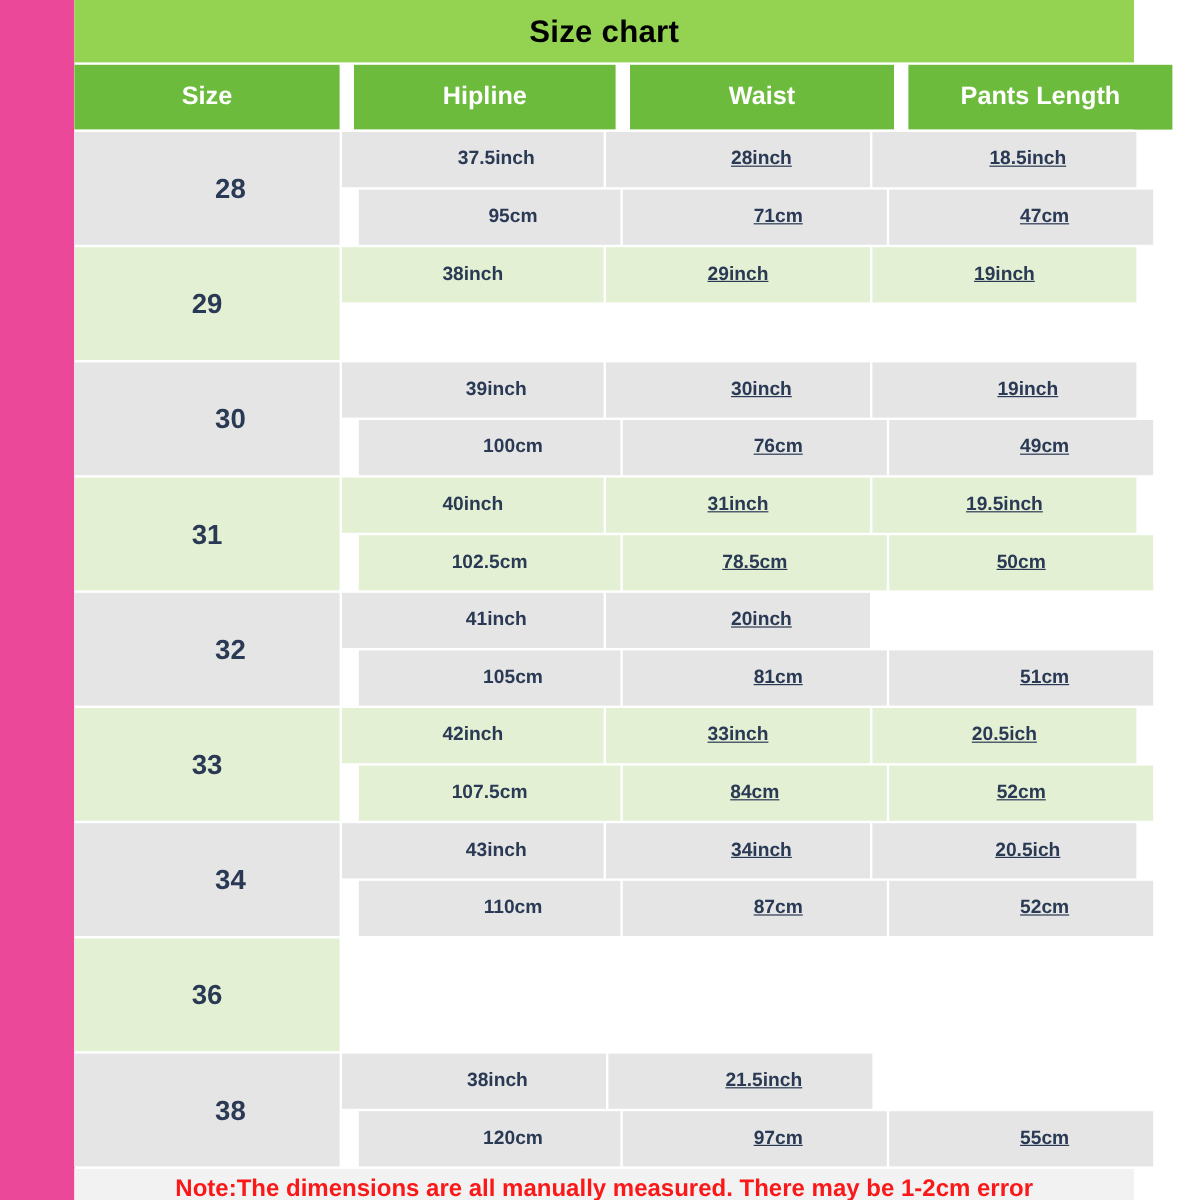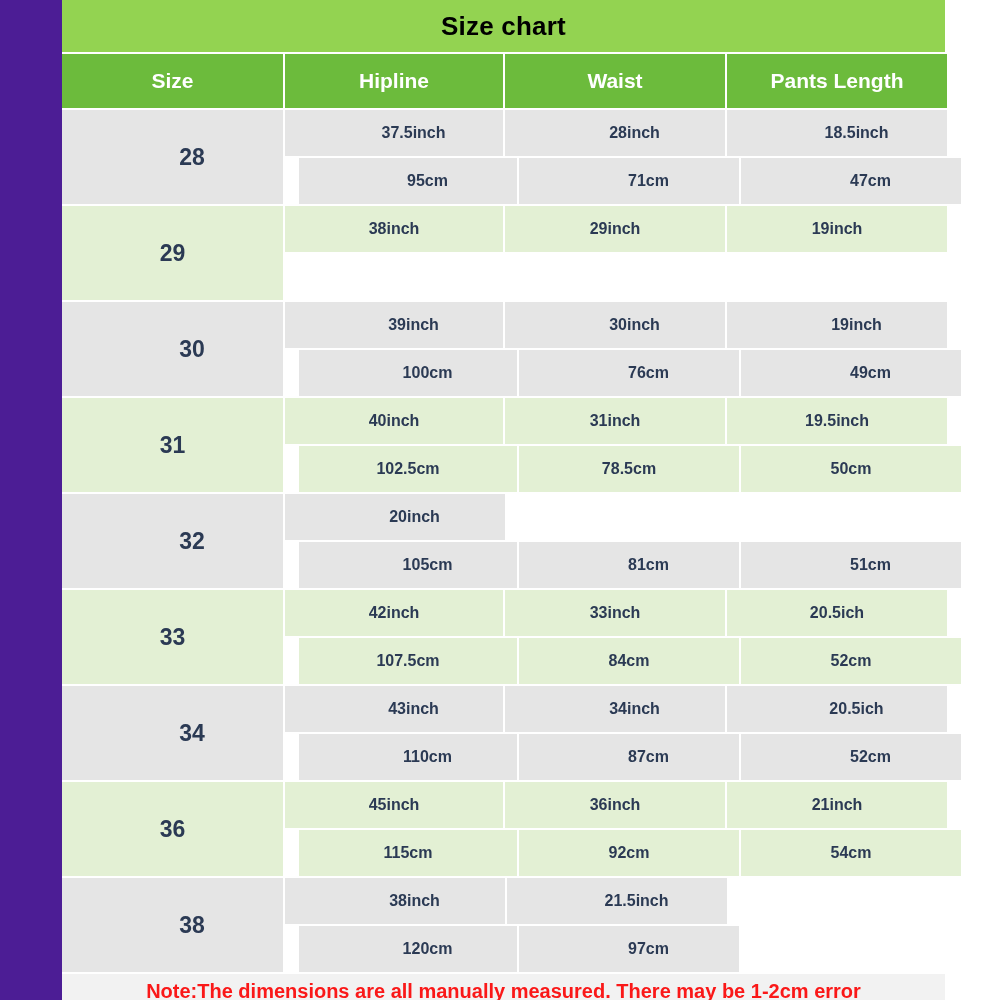"Size chart" .page { background: #4c1d95 -> #ec4899 }
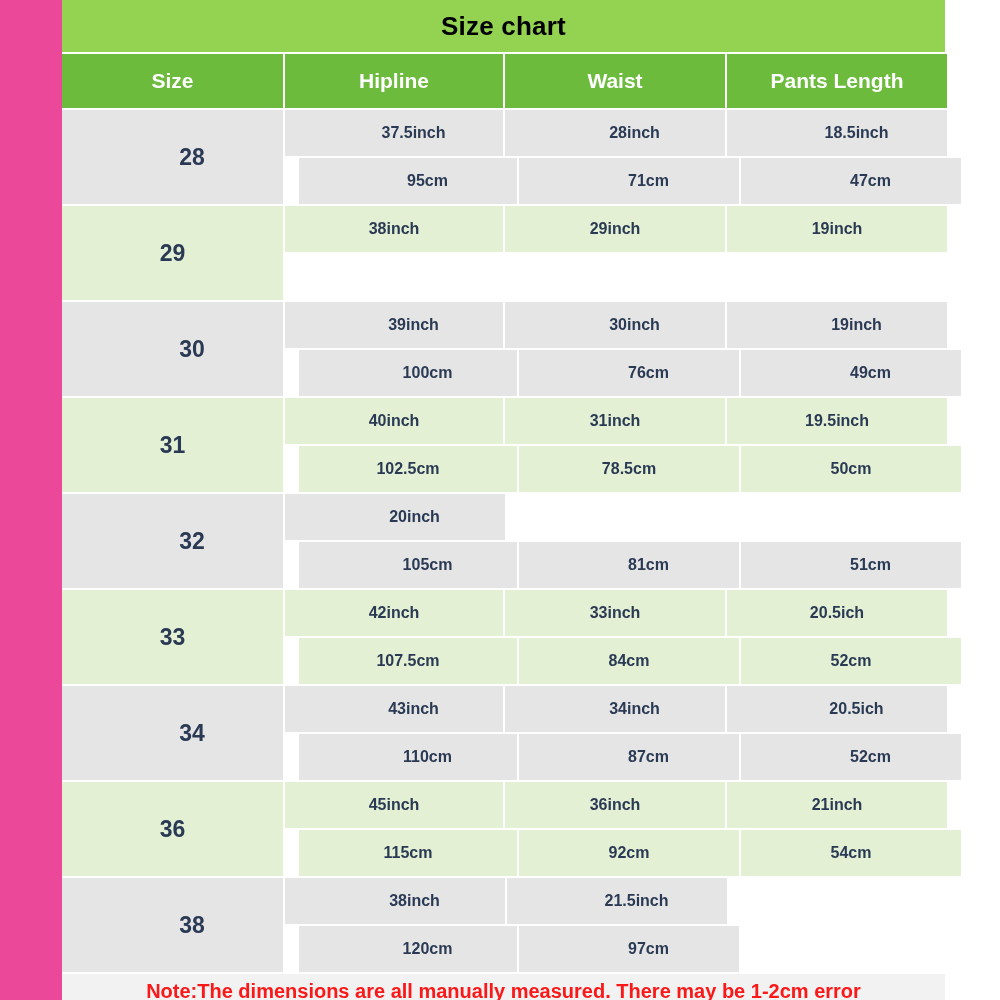"Hipline" .head-cell + .head-cell { margin-left: 2px -> 12px }
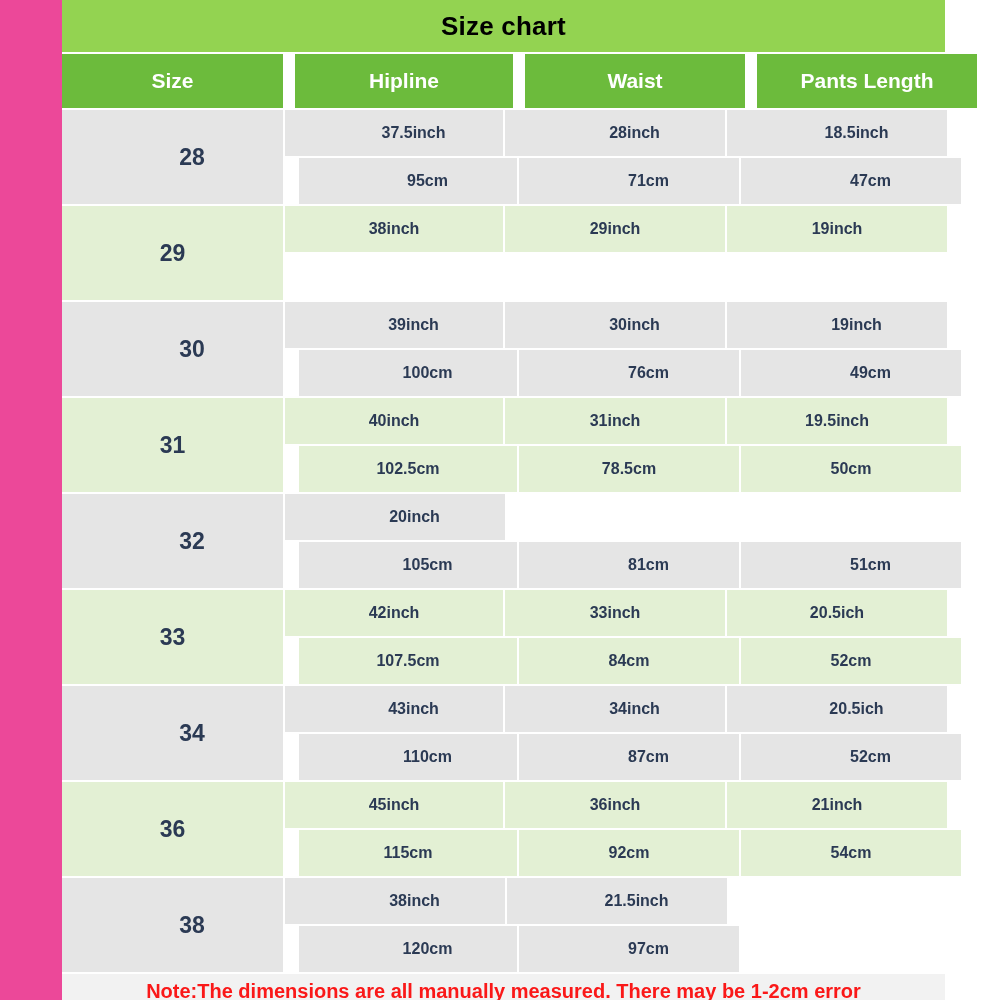"28inch" .m-cell + .m-cell { text-decoration: none -> underline }
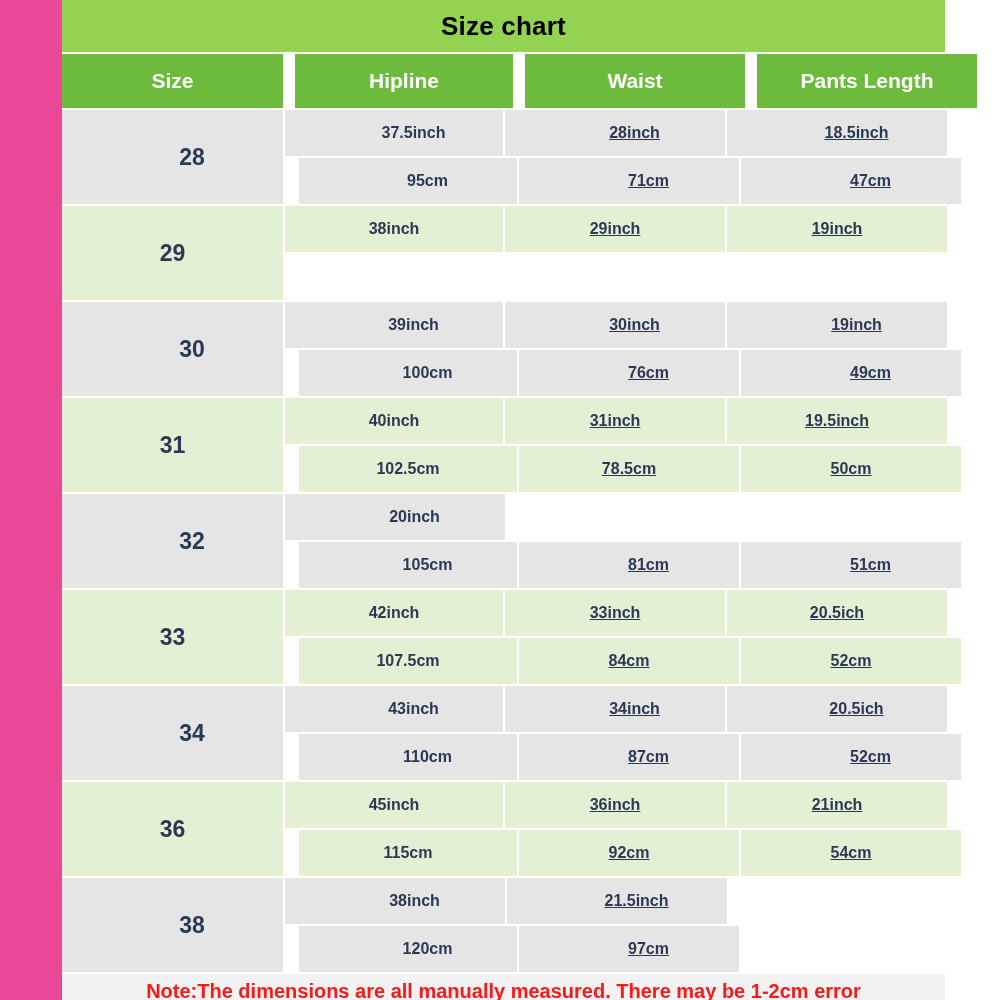"41inch" div.m-cell { html: none -> <div>41inch</div> }
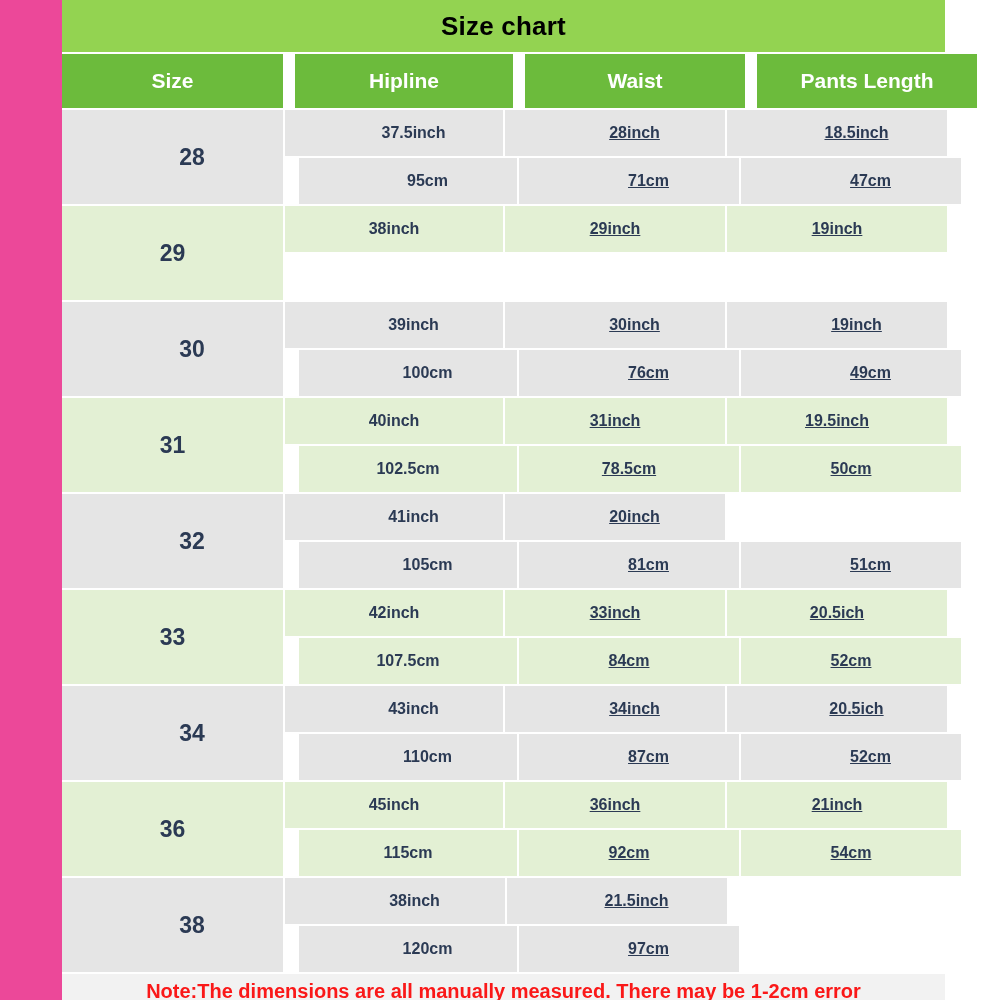"45inch" div.measures { html: <div> <div> <div>45inch</div> <div>36inch</div> <div>21inch</div> </div> <div> <div>115cm</div> <div>92cm</div> <div>54cm</div> </div> </div> -> none }
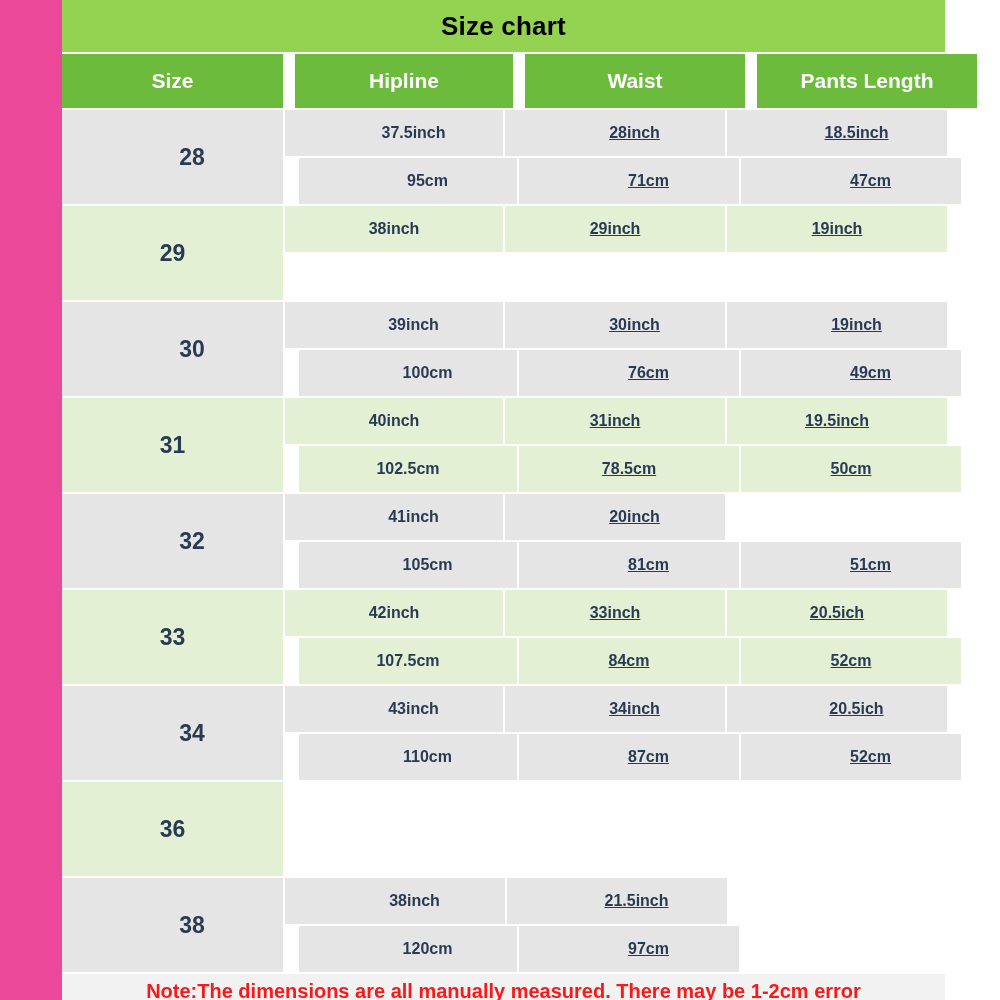"55cm" div.m-cell { html: none -> <div>55cm</div> }
